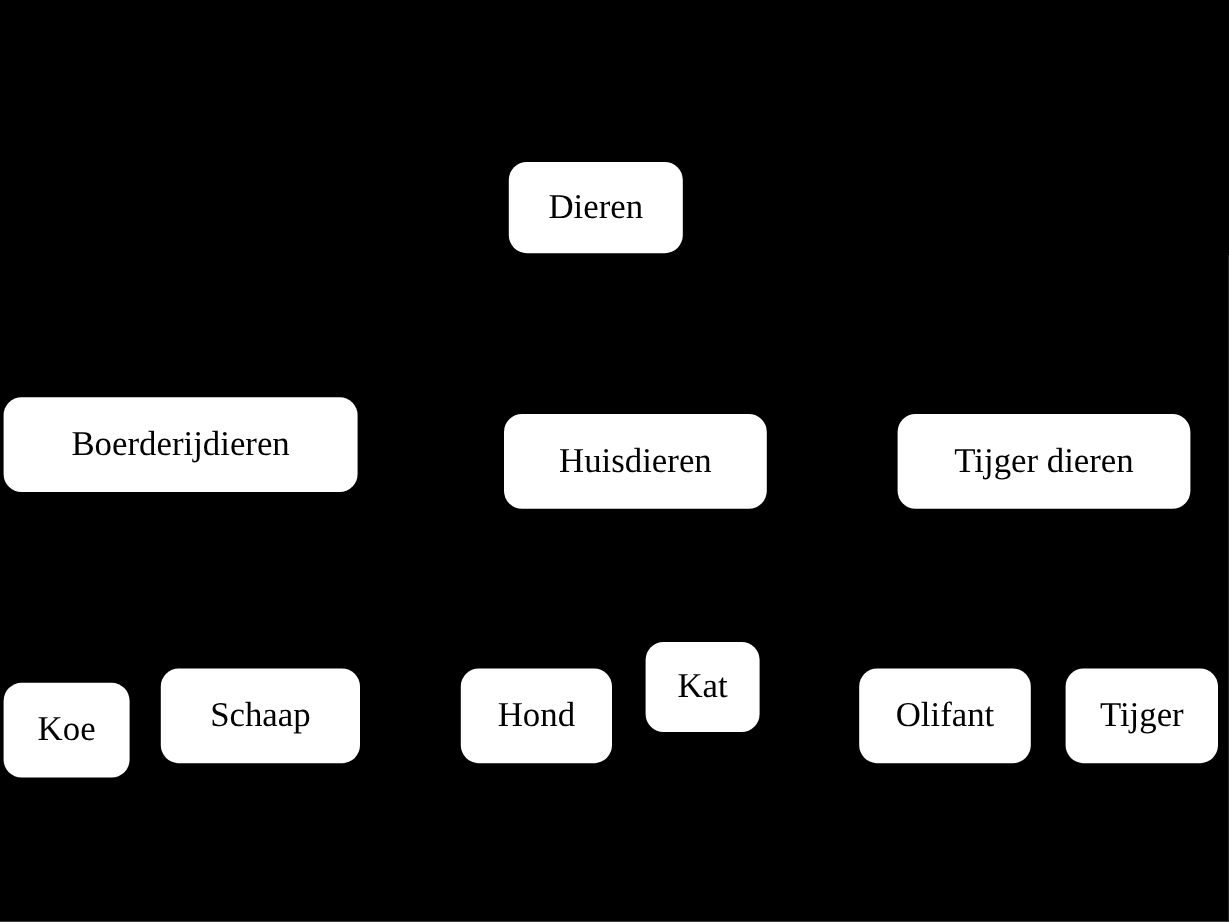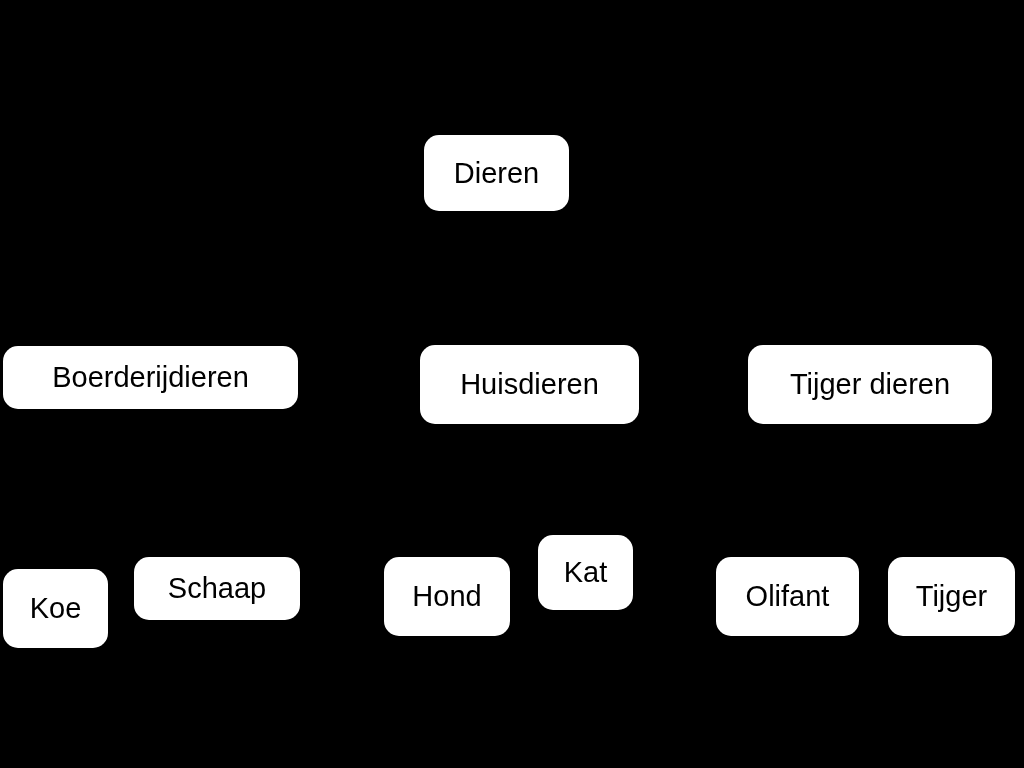"Dieren" .canvas { font-family: Liberation Sans, sans-serif -> Liberation Serif, serif }
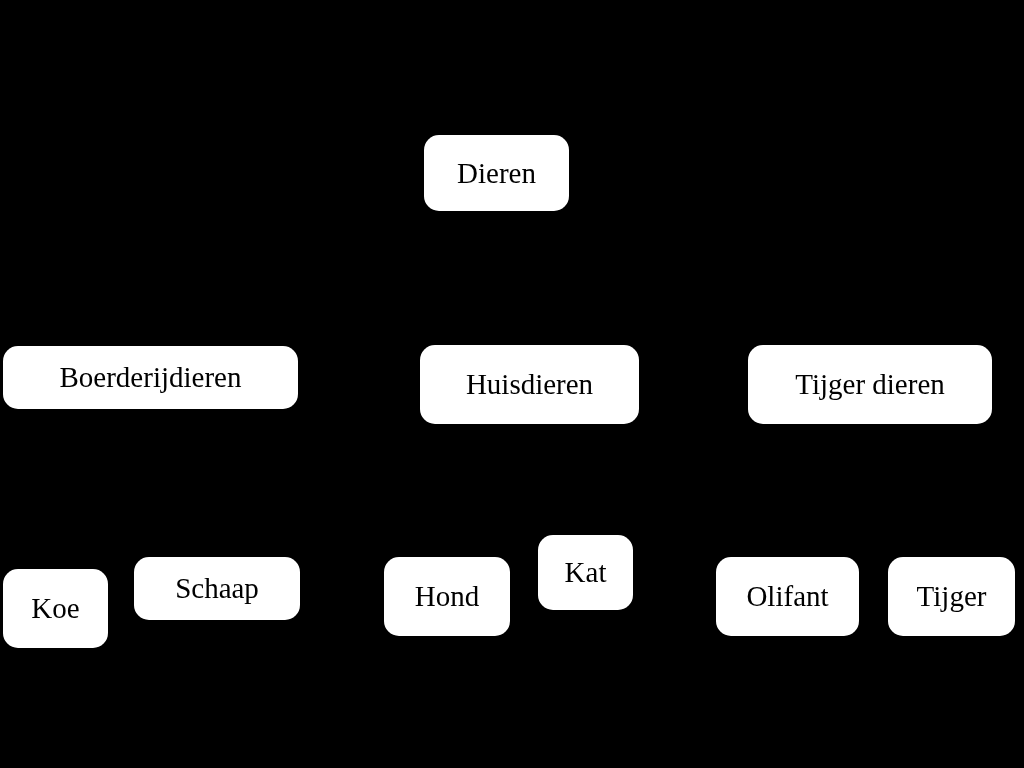"Boerderijdieren" .n-farm { height: 63px -> 79px; top: 346px -> 331px }
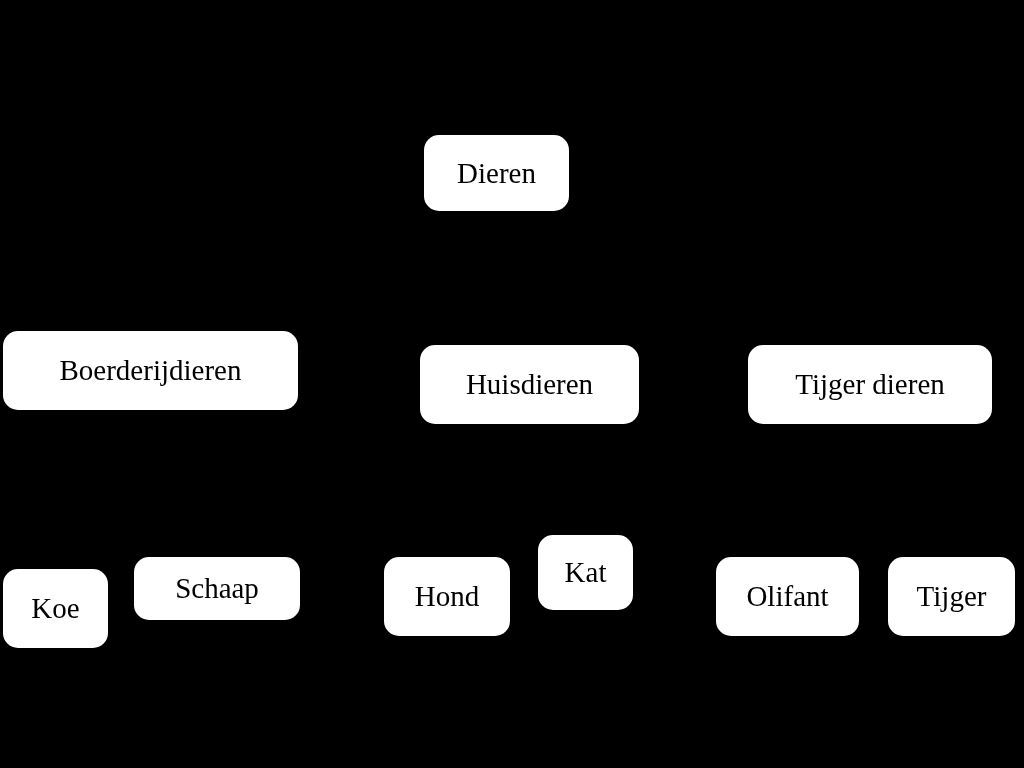"Schaap" .n-schaap { height: 63px -> 79px }
